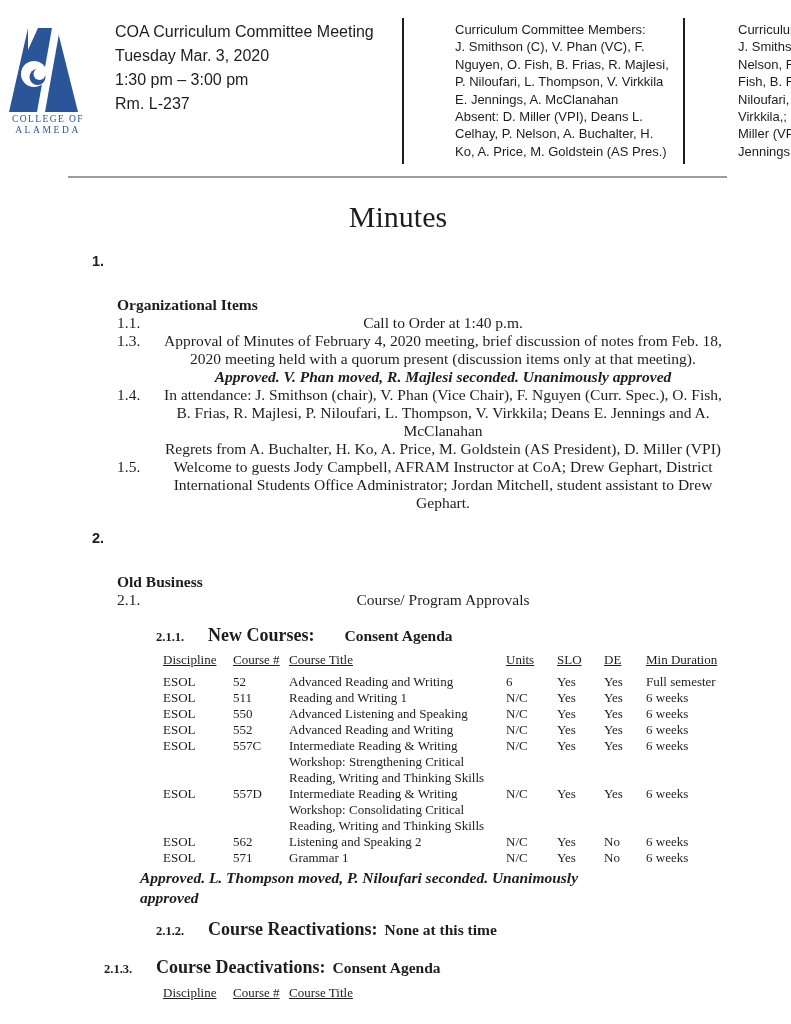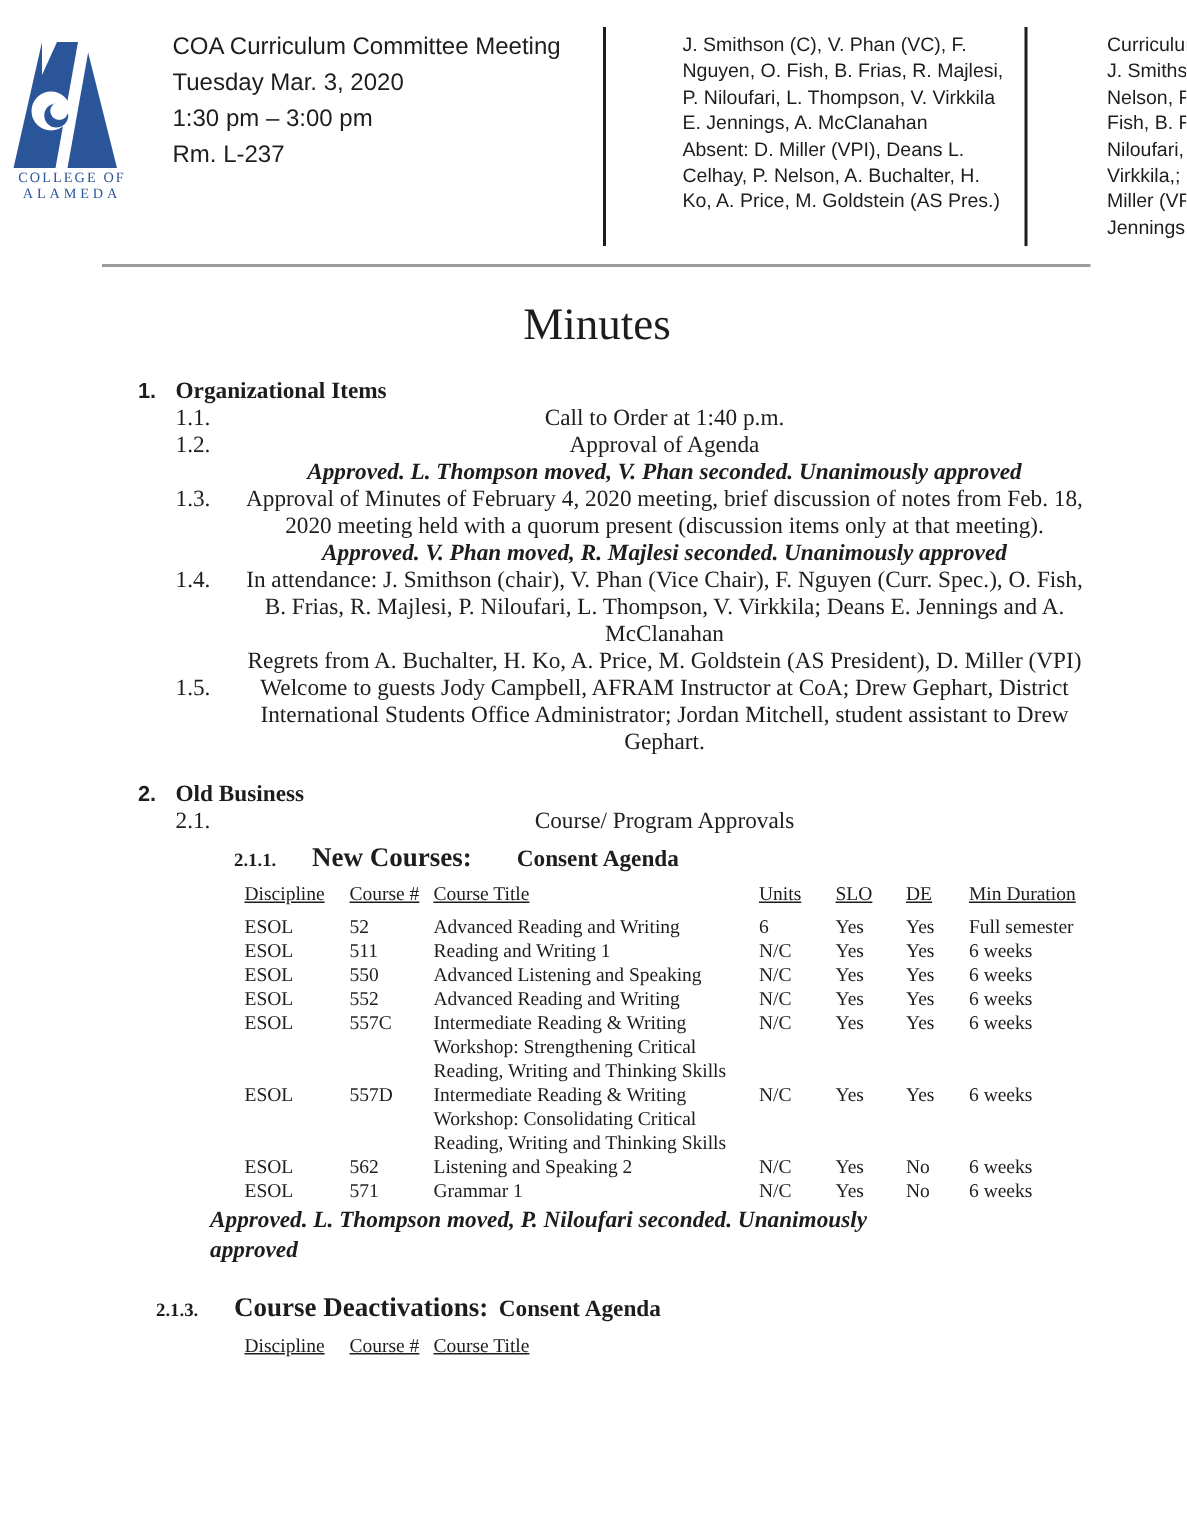"Curriculum Committee Members:" div { html: none -> <div>Curriculum Committee Members:</div> }
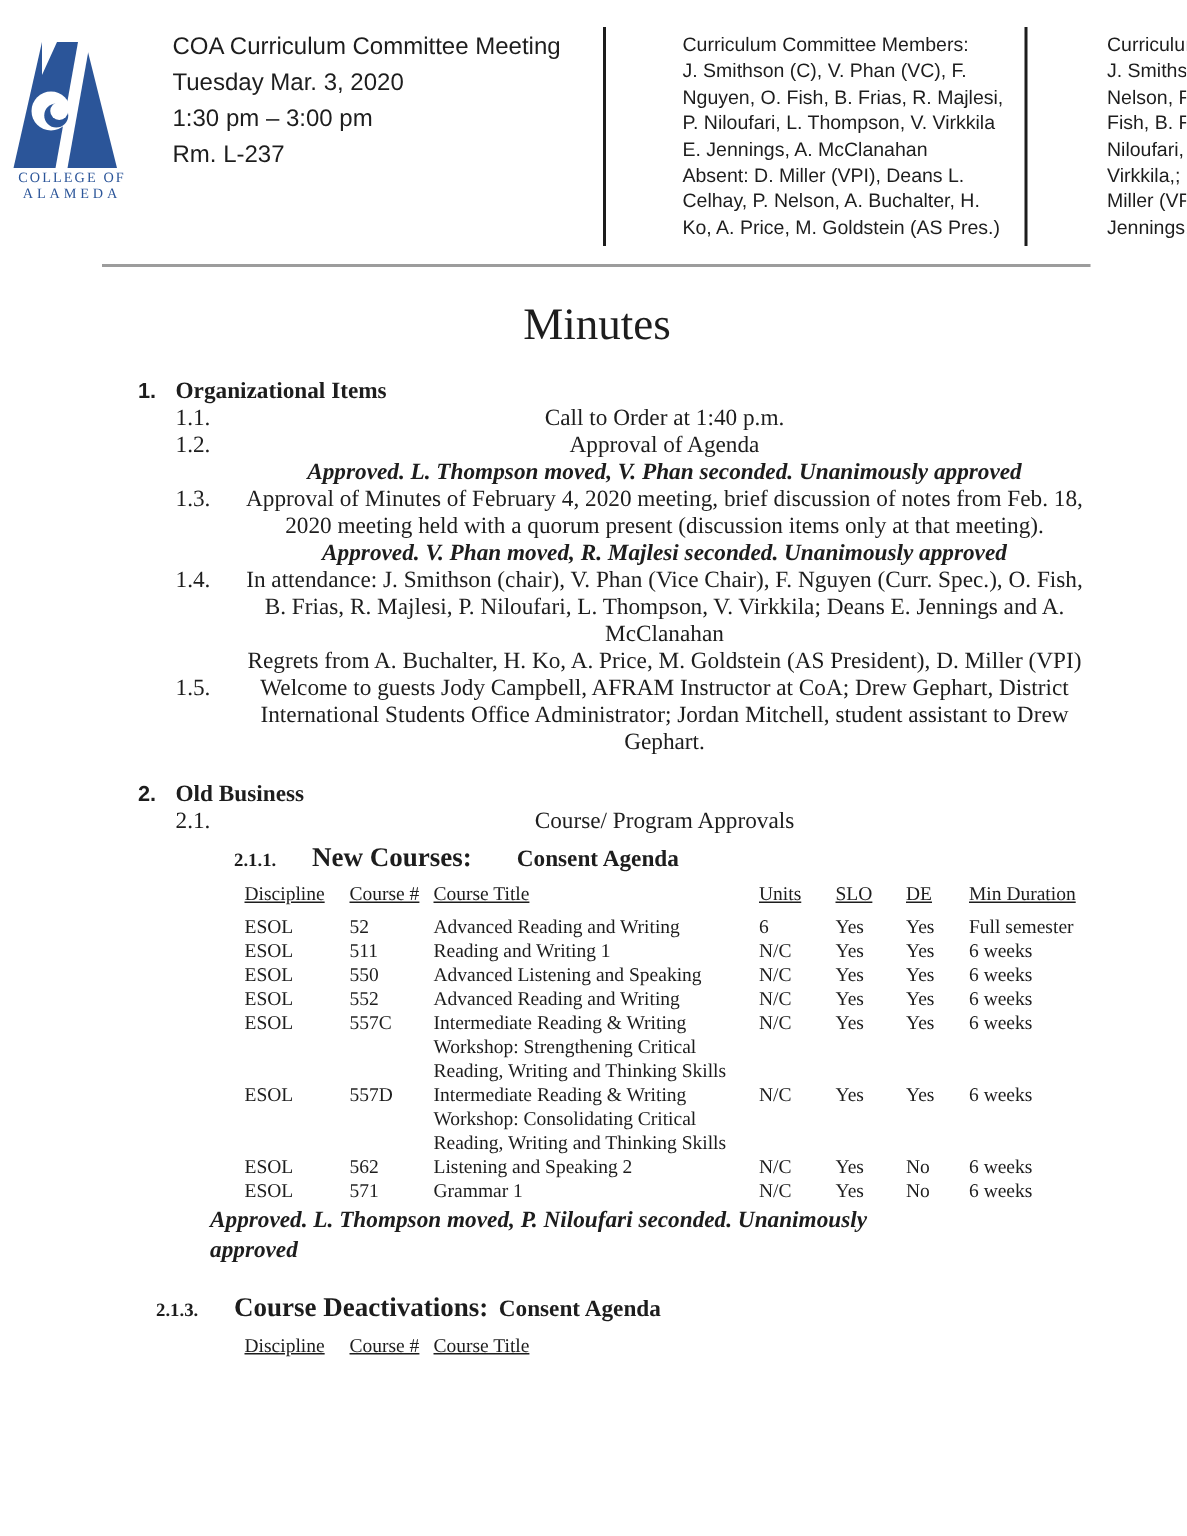"Organizational Items" .row1 .h1t { margin-top: none -> 44px }
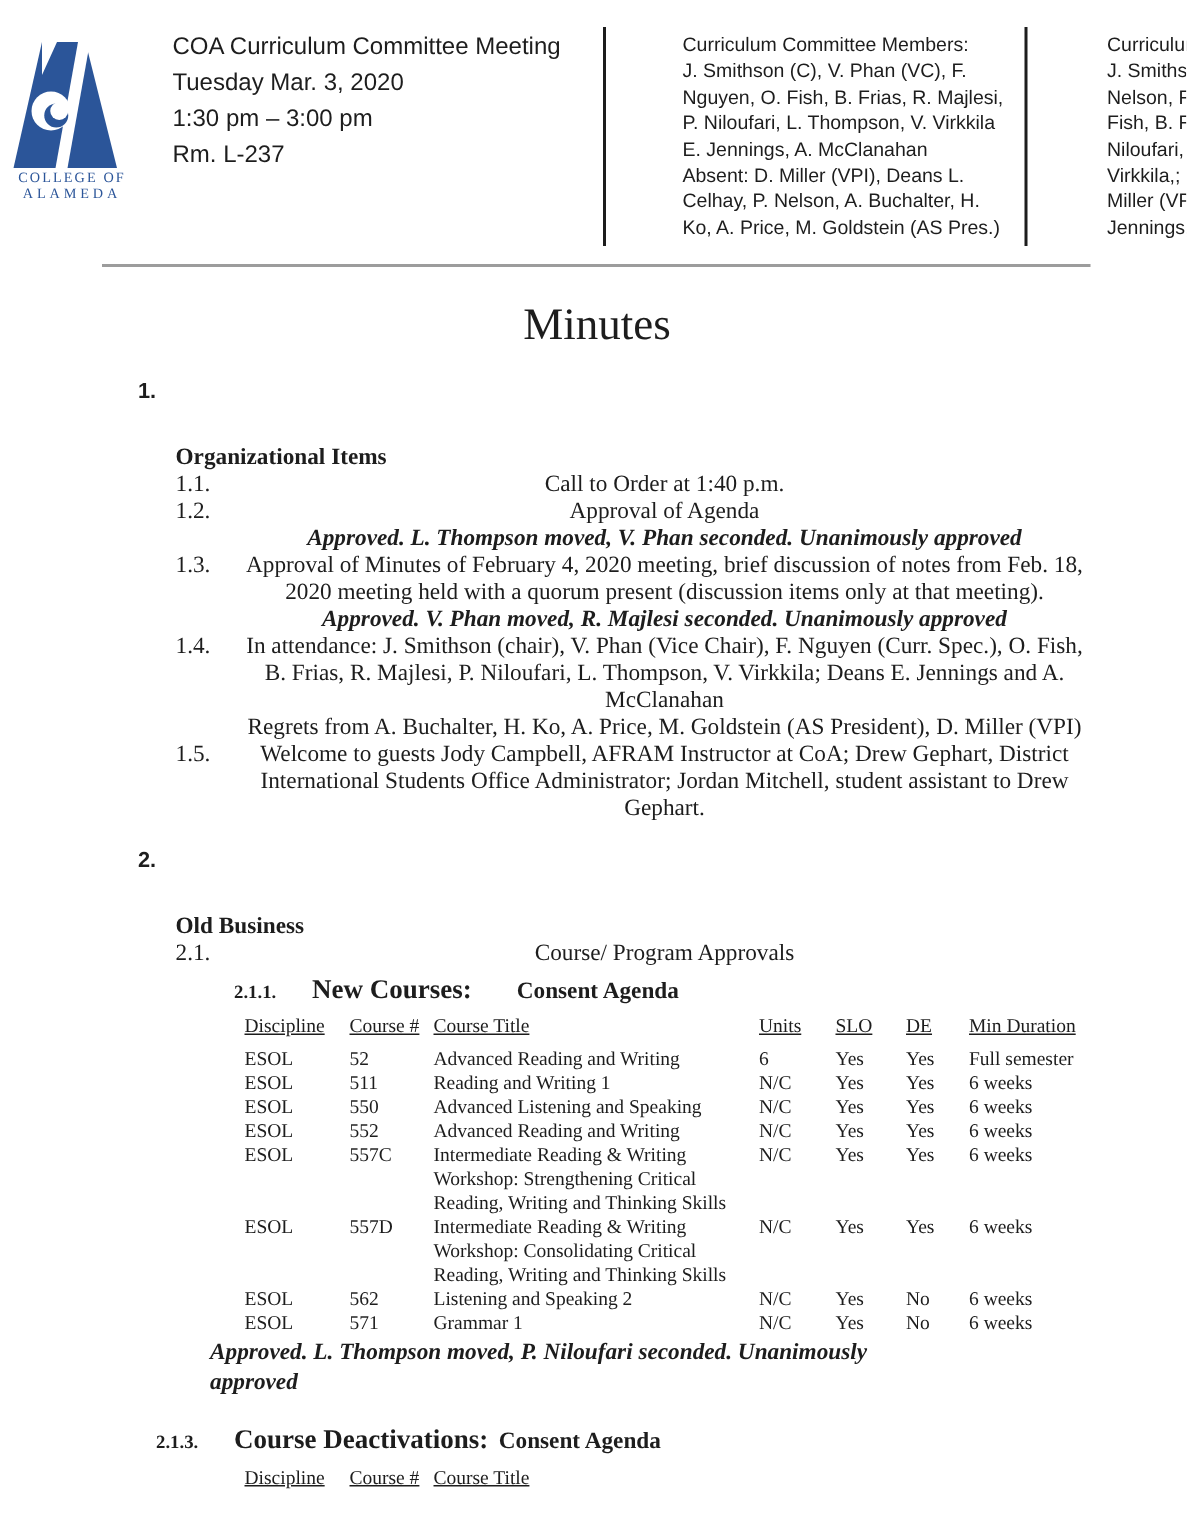"1.2." div.sub { html: <div> <span>1.2.</span> <div> <div>Approval of Agenda</div> <div>Approved. L. Thompson moved, V. Phan seconded. Unanimously approved</div> </div> </div> -> none }
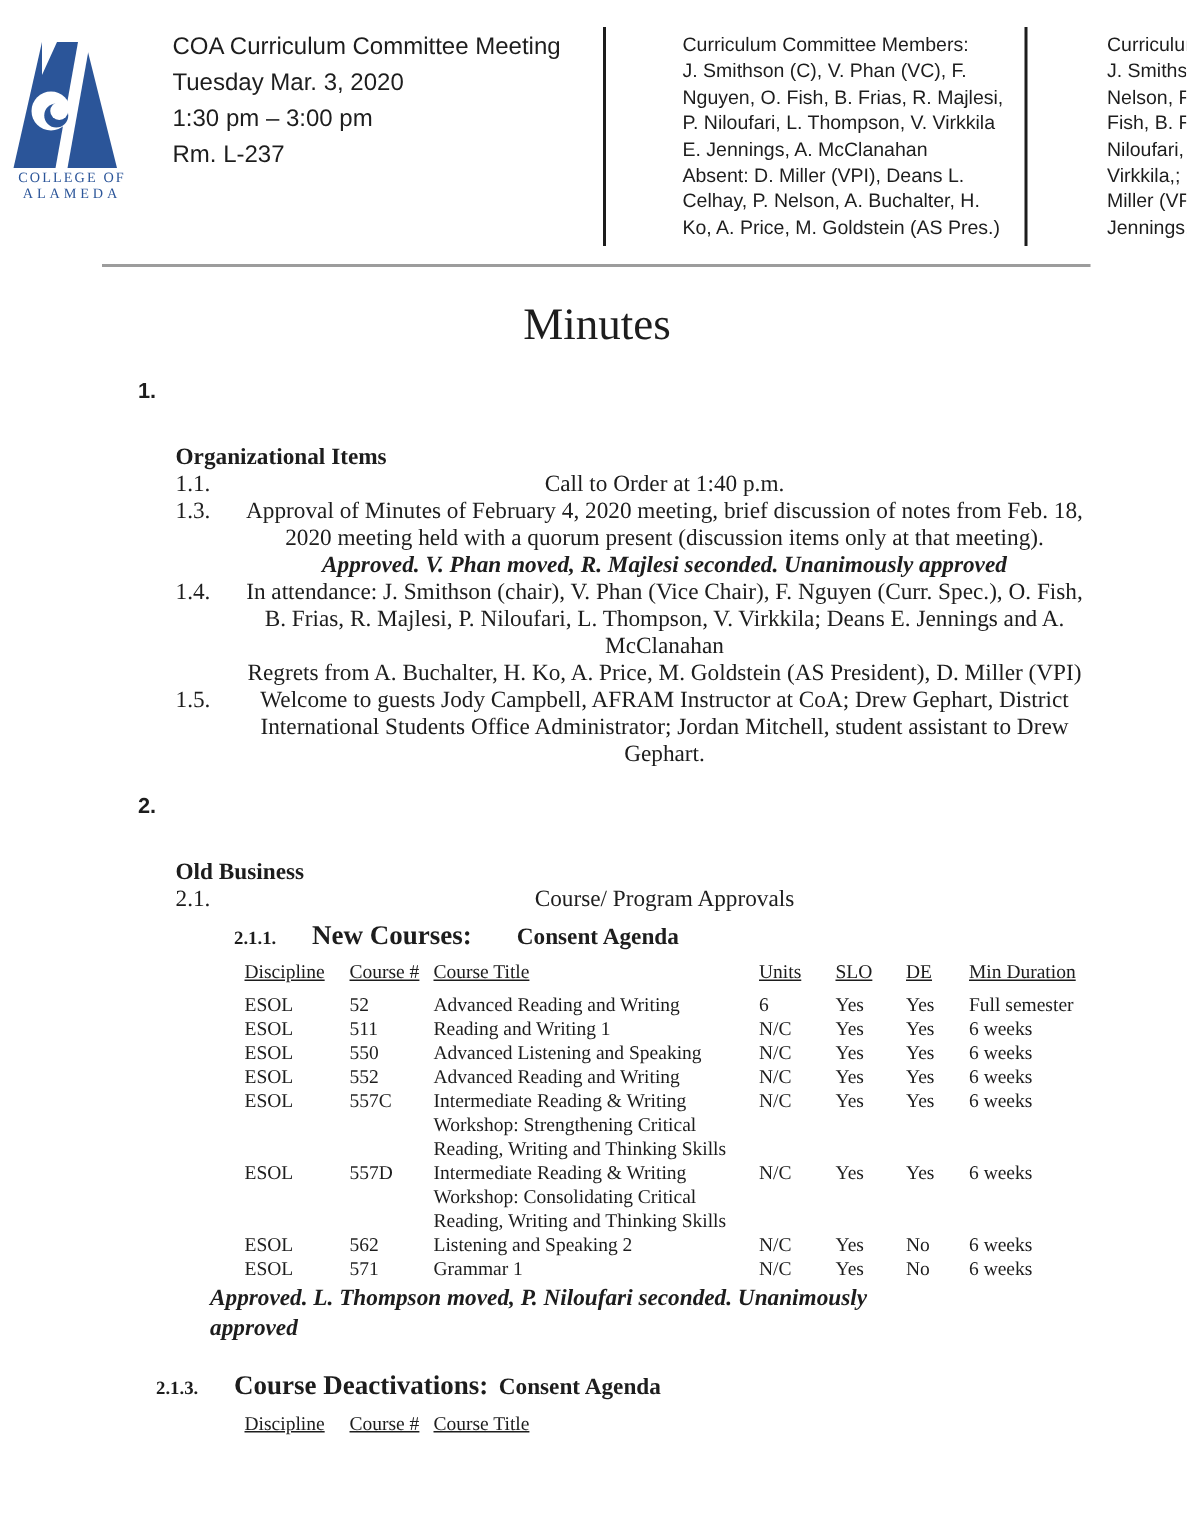"2.1.1." .l3 { margin-top: 5px -> 17px }
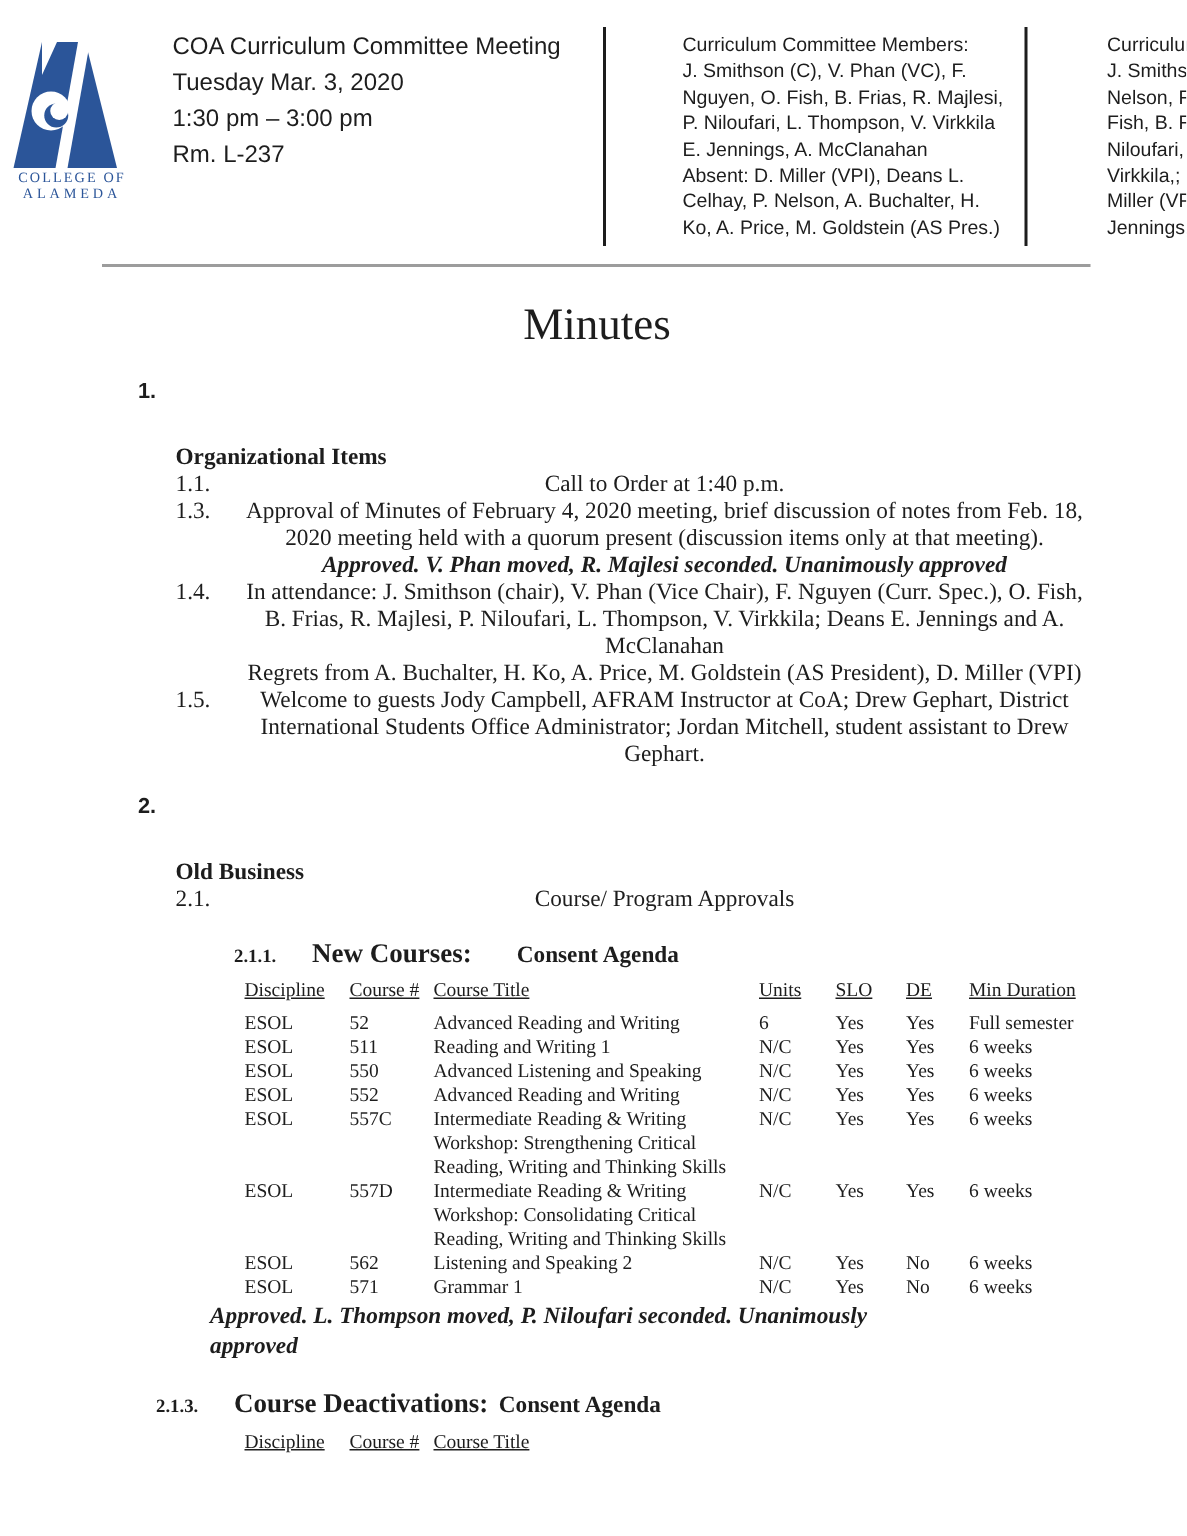"2.1.2." div.l3 { html: none -> <div> <span>2.1.2.</span> <span>Course Reactivations:</span> <span>None at this time</span> </div> }
